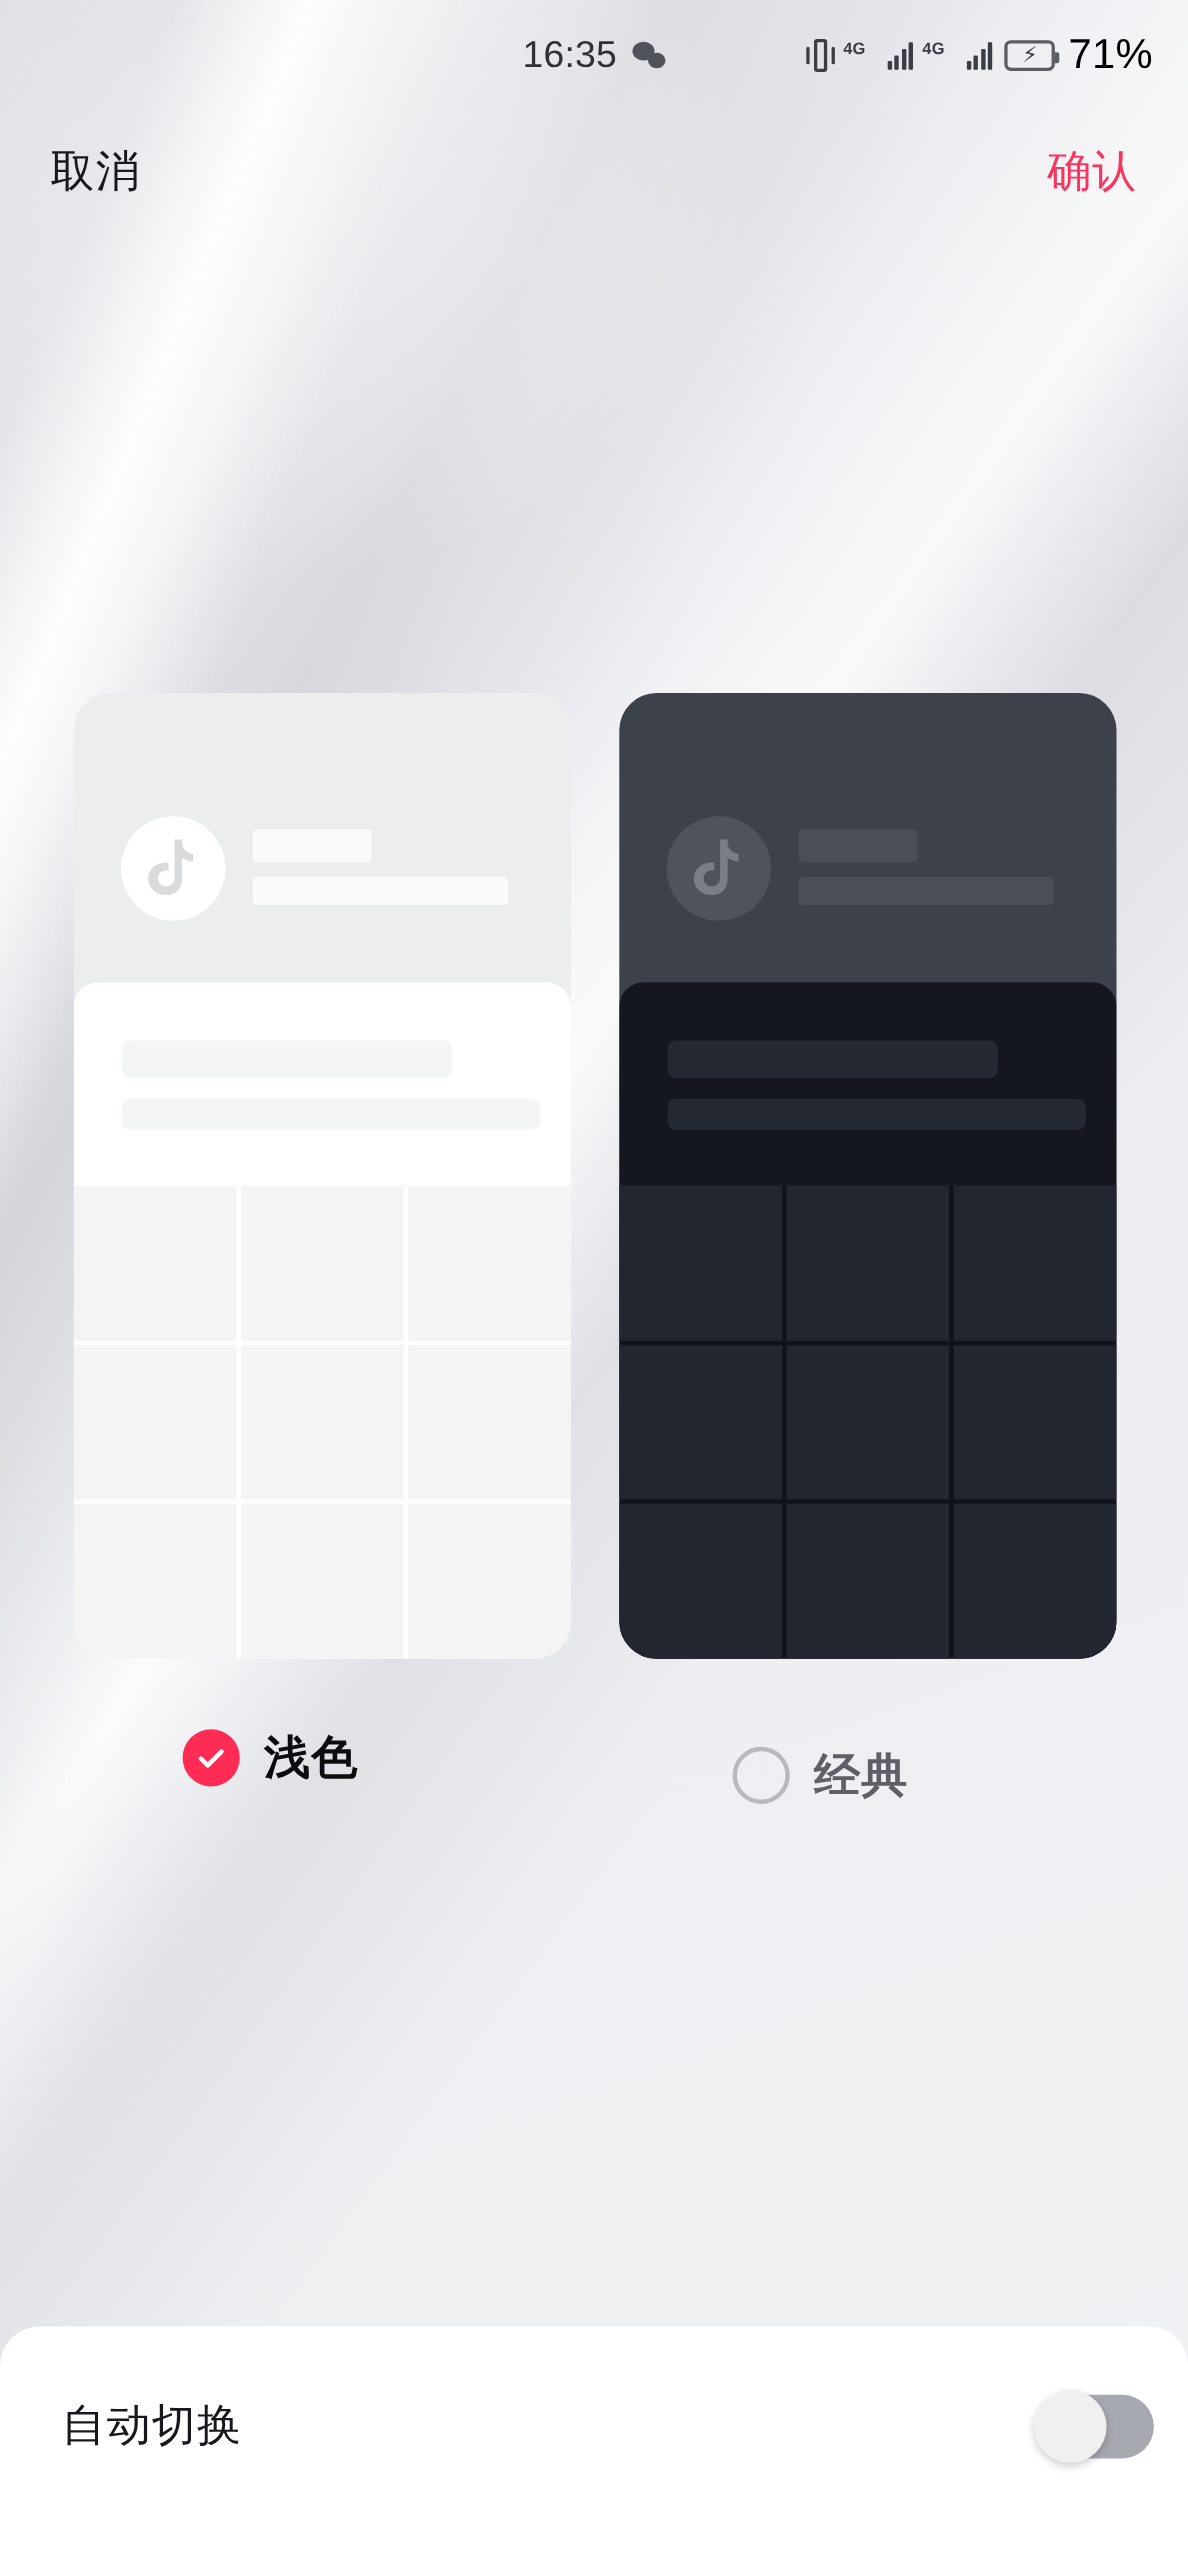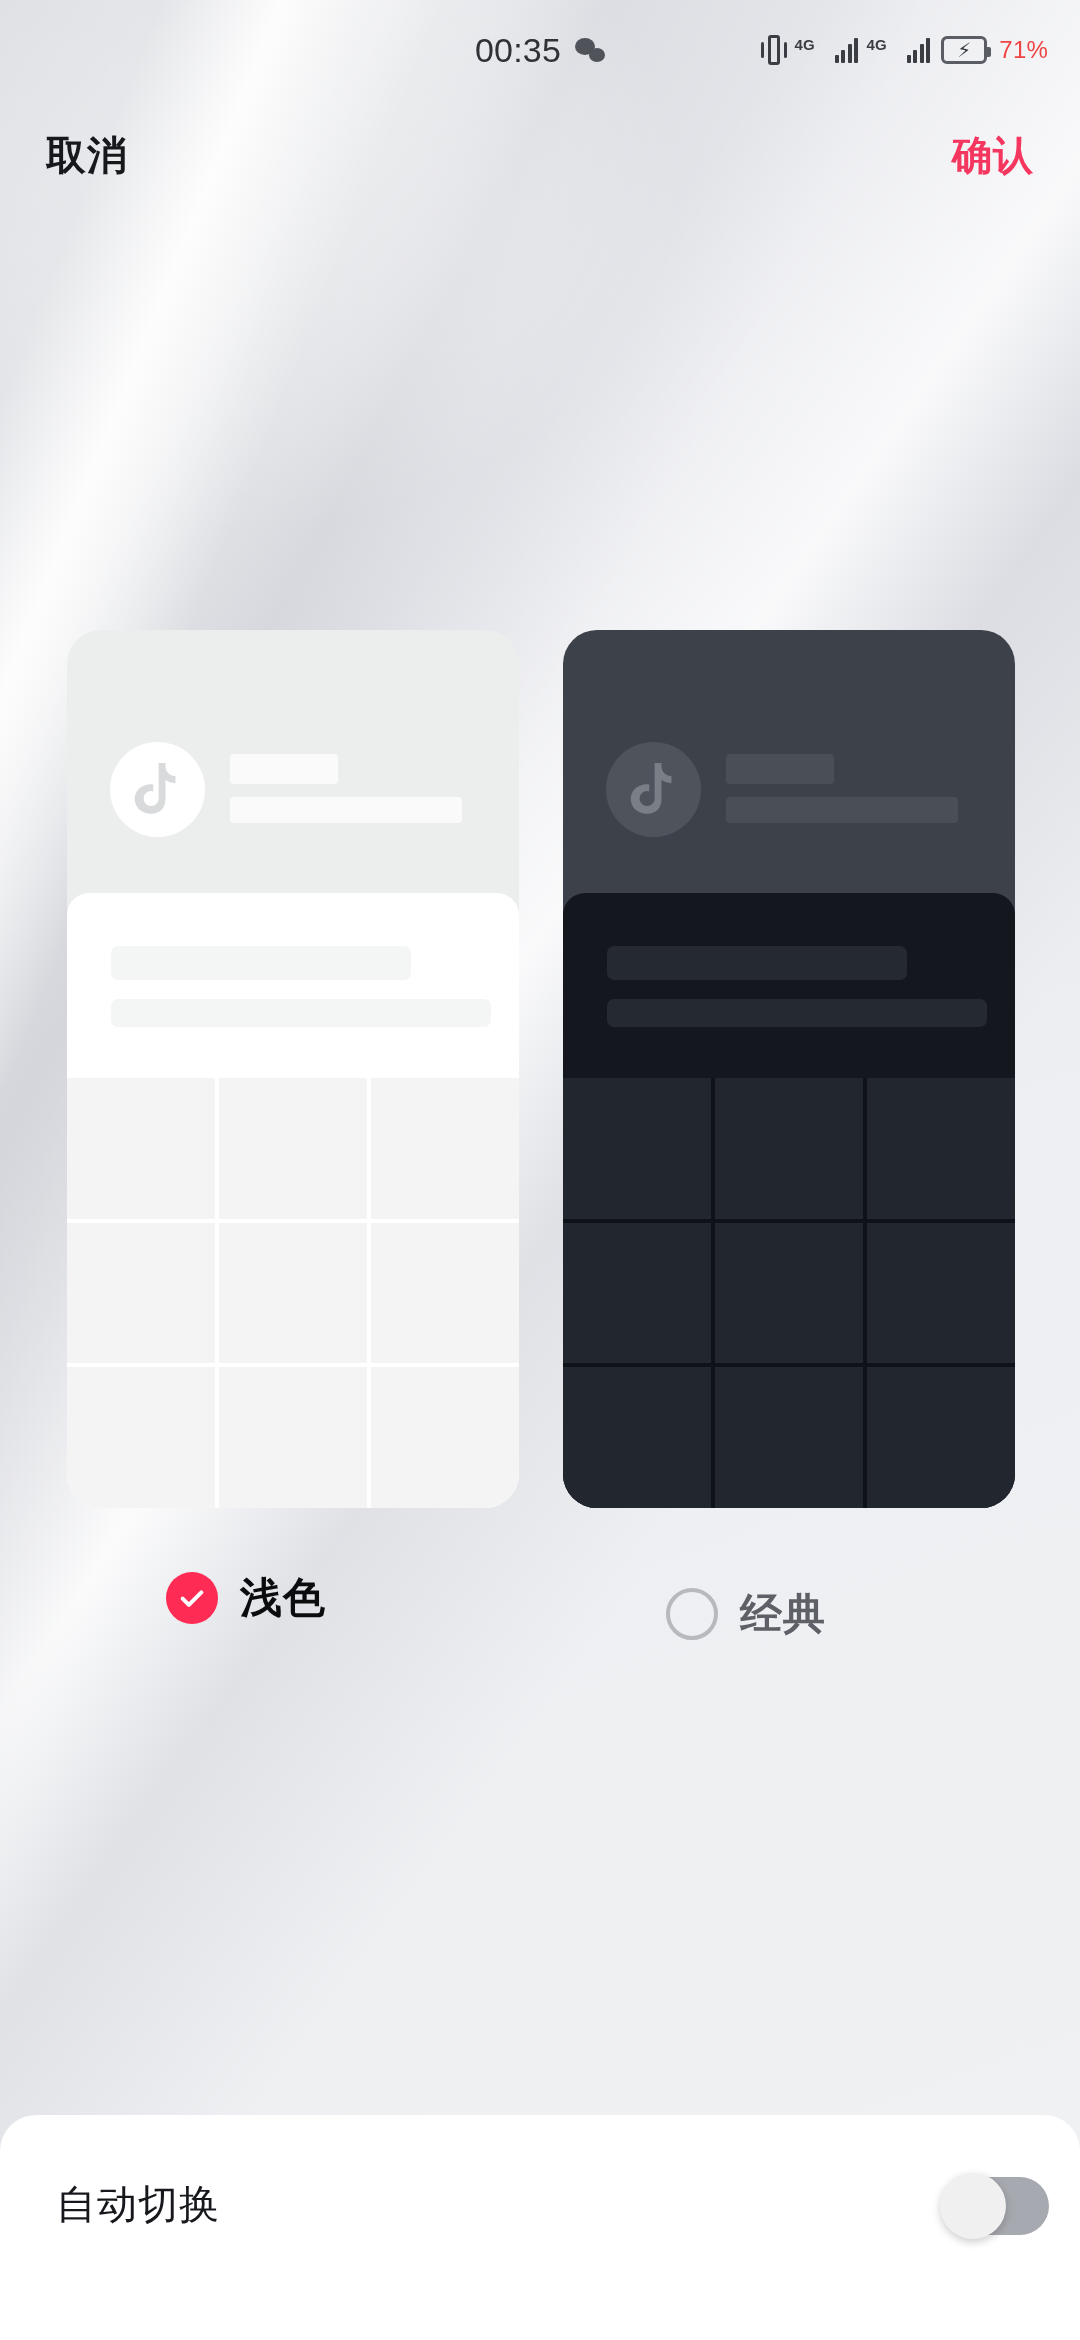"00:35" span.sb-time { text: 00:35 -> 16:35 }
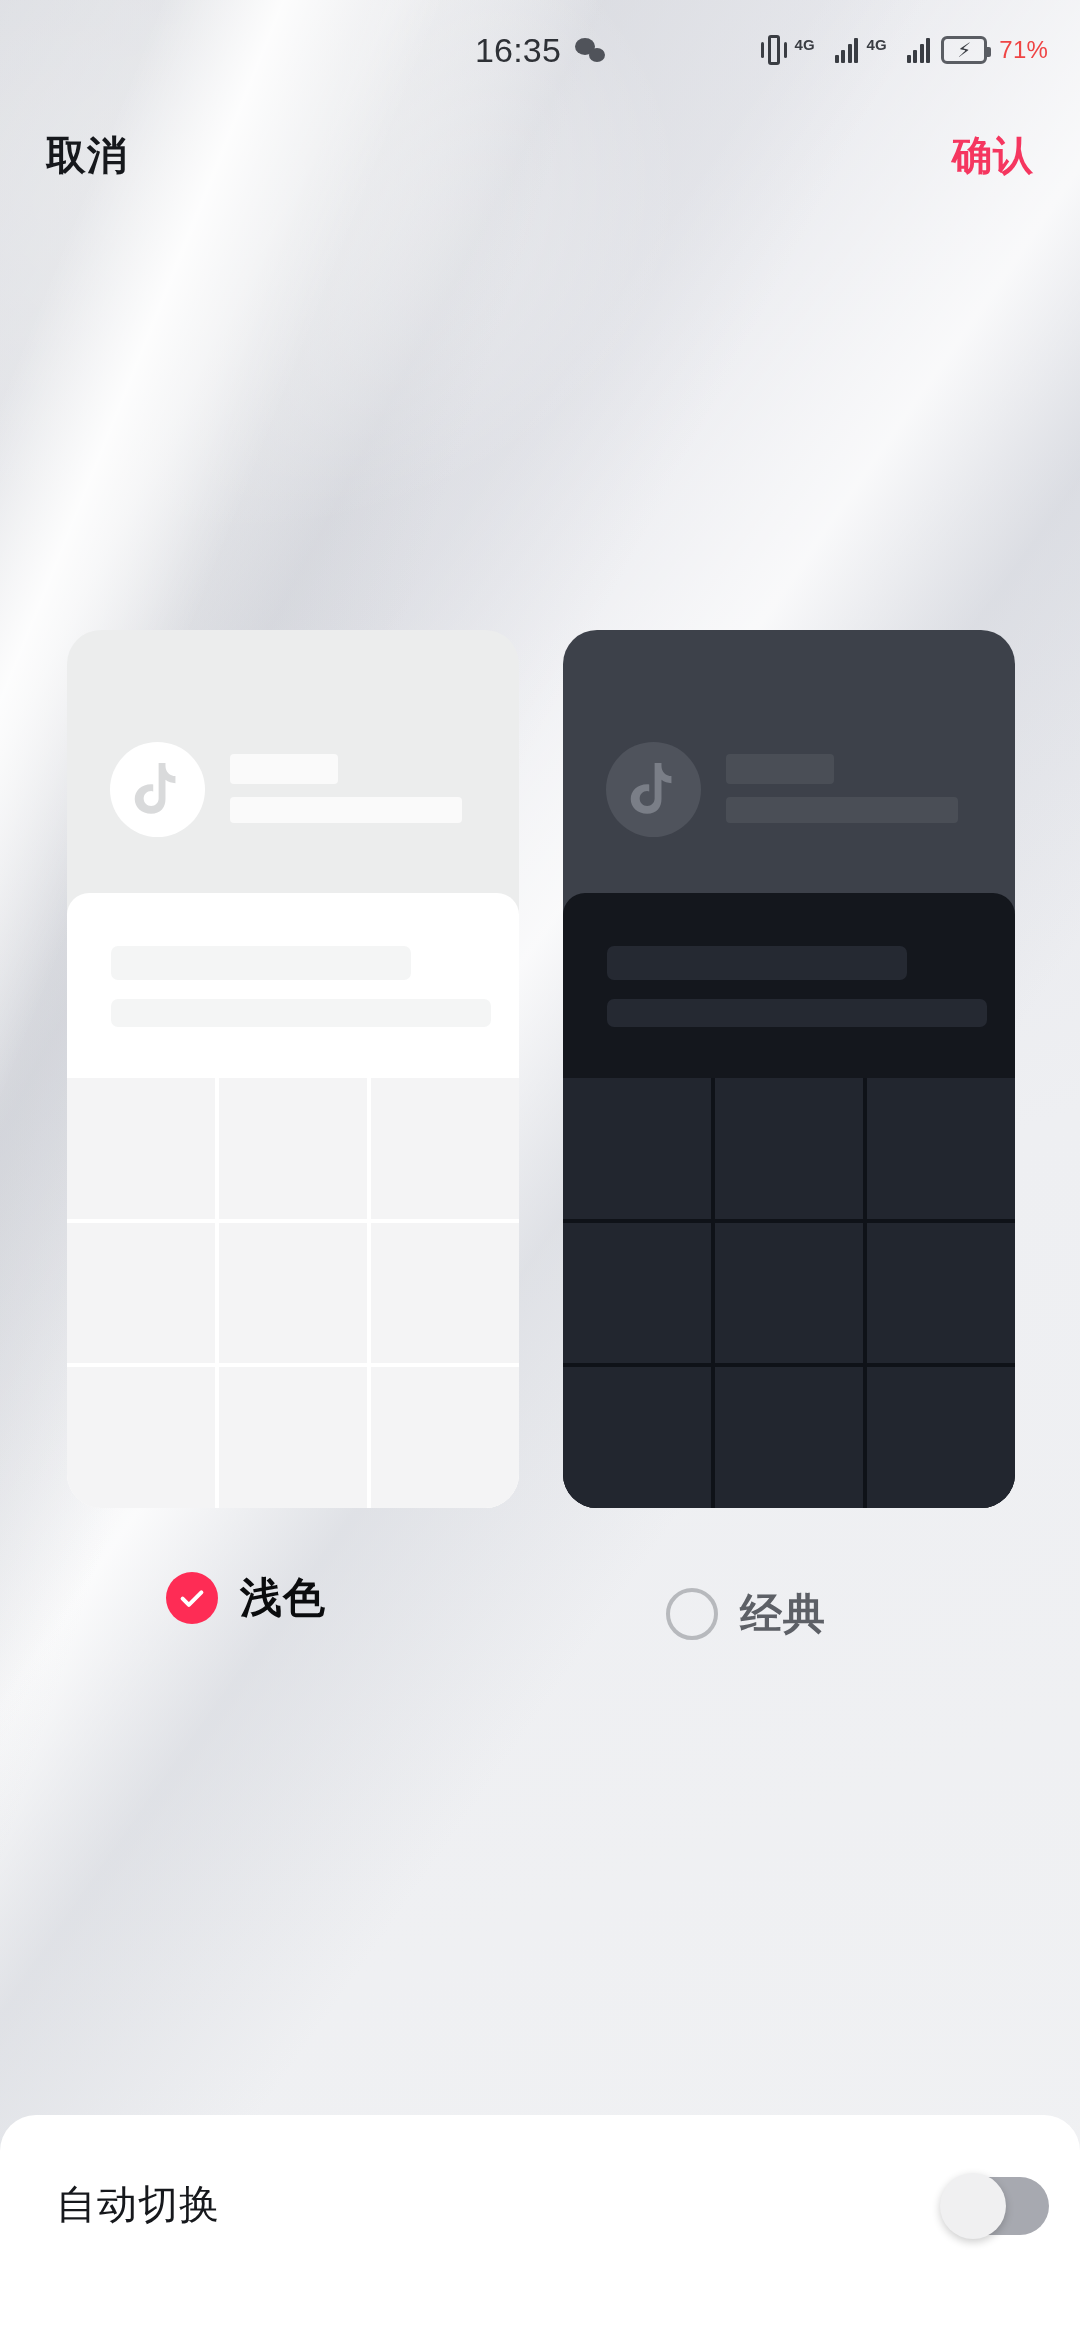"71%" .sb-pct { color: #ef4444 -> #000000; font-size: 24px -> 38px }
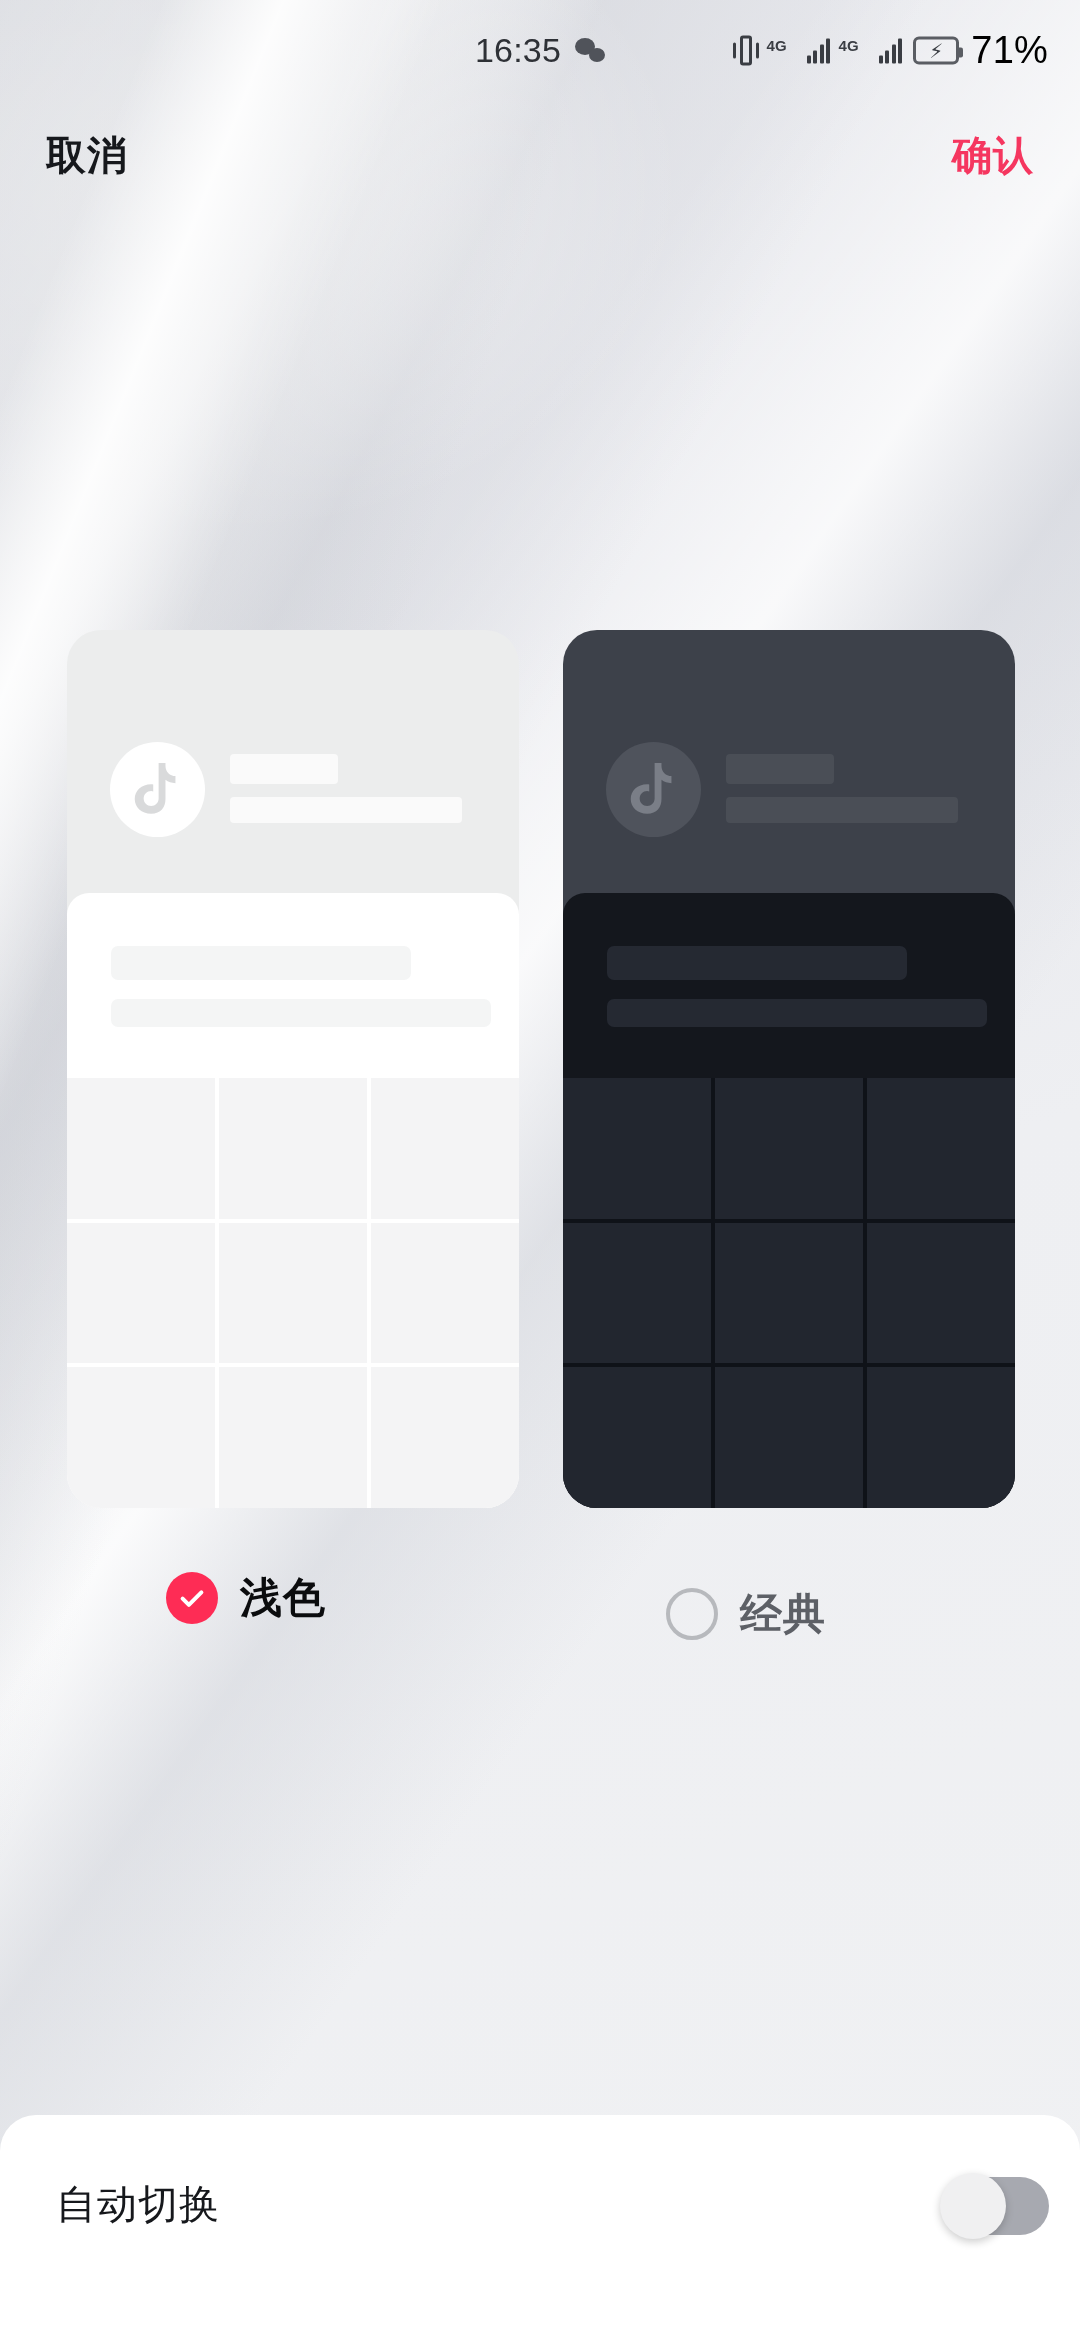"取消" .hdr-btn { font-weight: 700 -> 400 }
